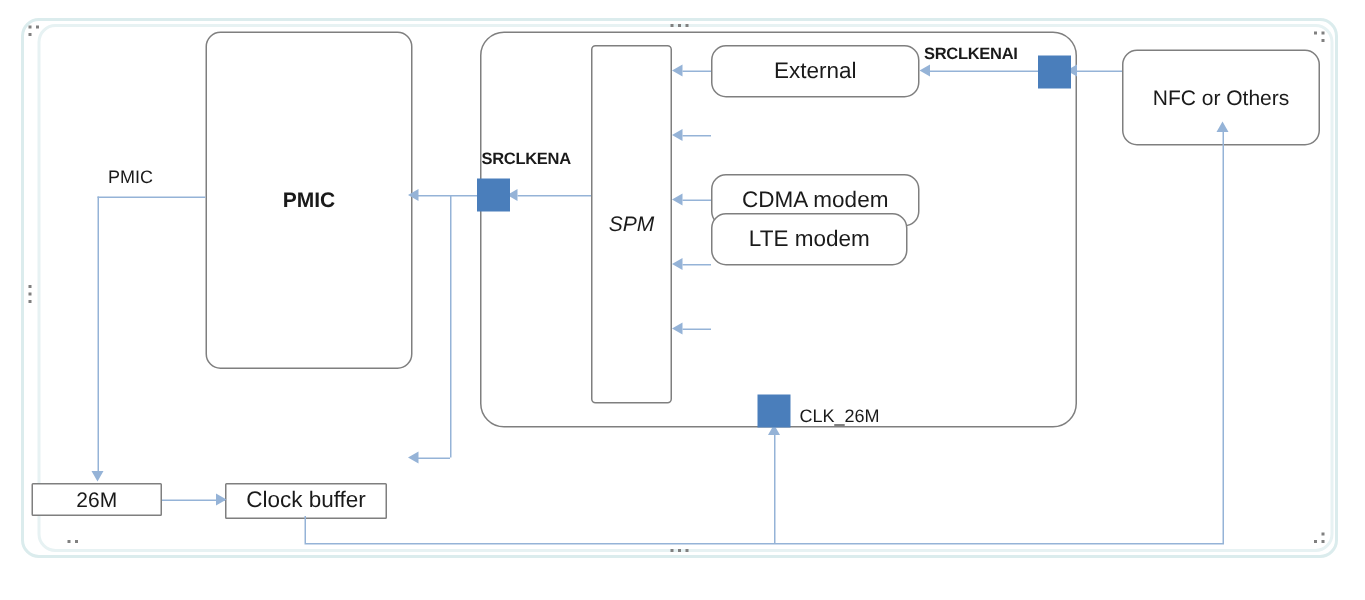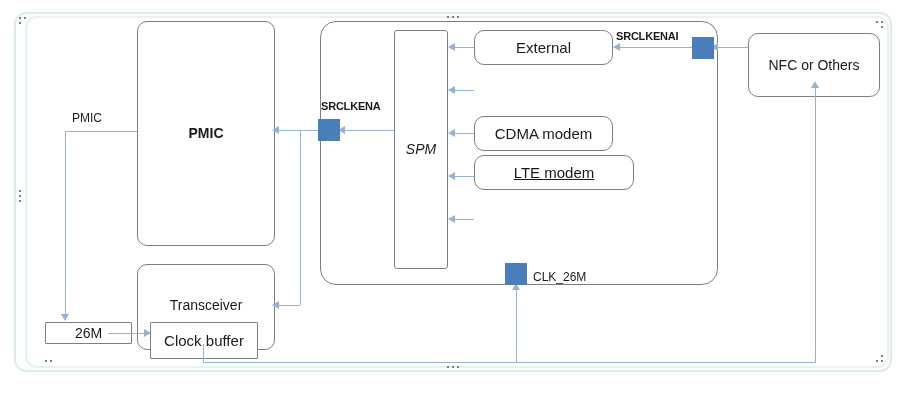"LTE modem" div.box { text-decoration: underline -> none; top: 155px -> 142px; width: 160px -> 131px }
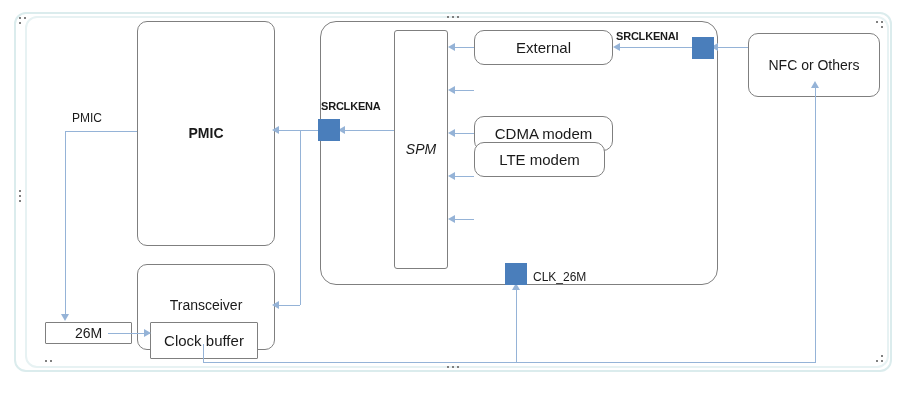"Transceiver" div.box { html: <div> <span>Transceiver</span> </div> -> none }
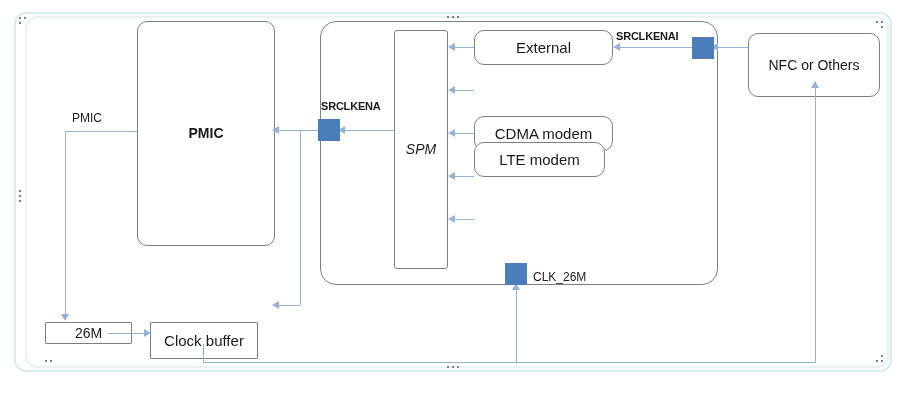"26M" div.box { margin-left: 24px -> none }
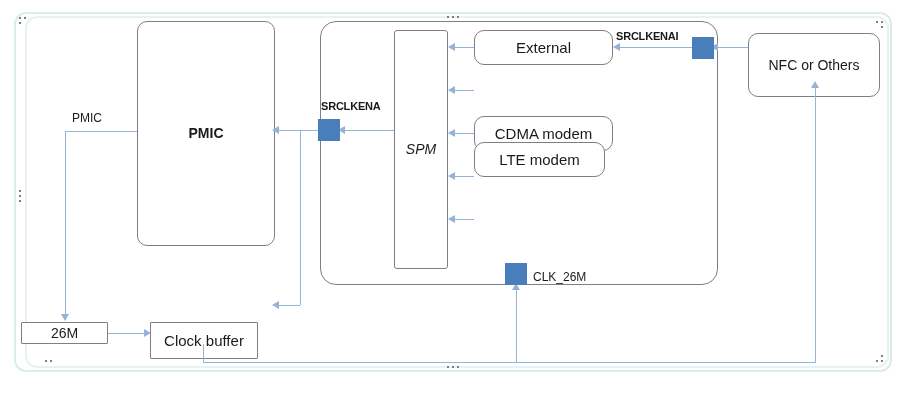"Clock buffer" div.box { height: 37px -> 24px }
